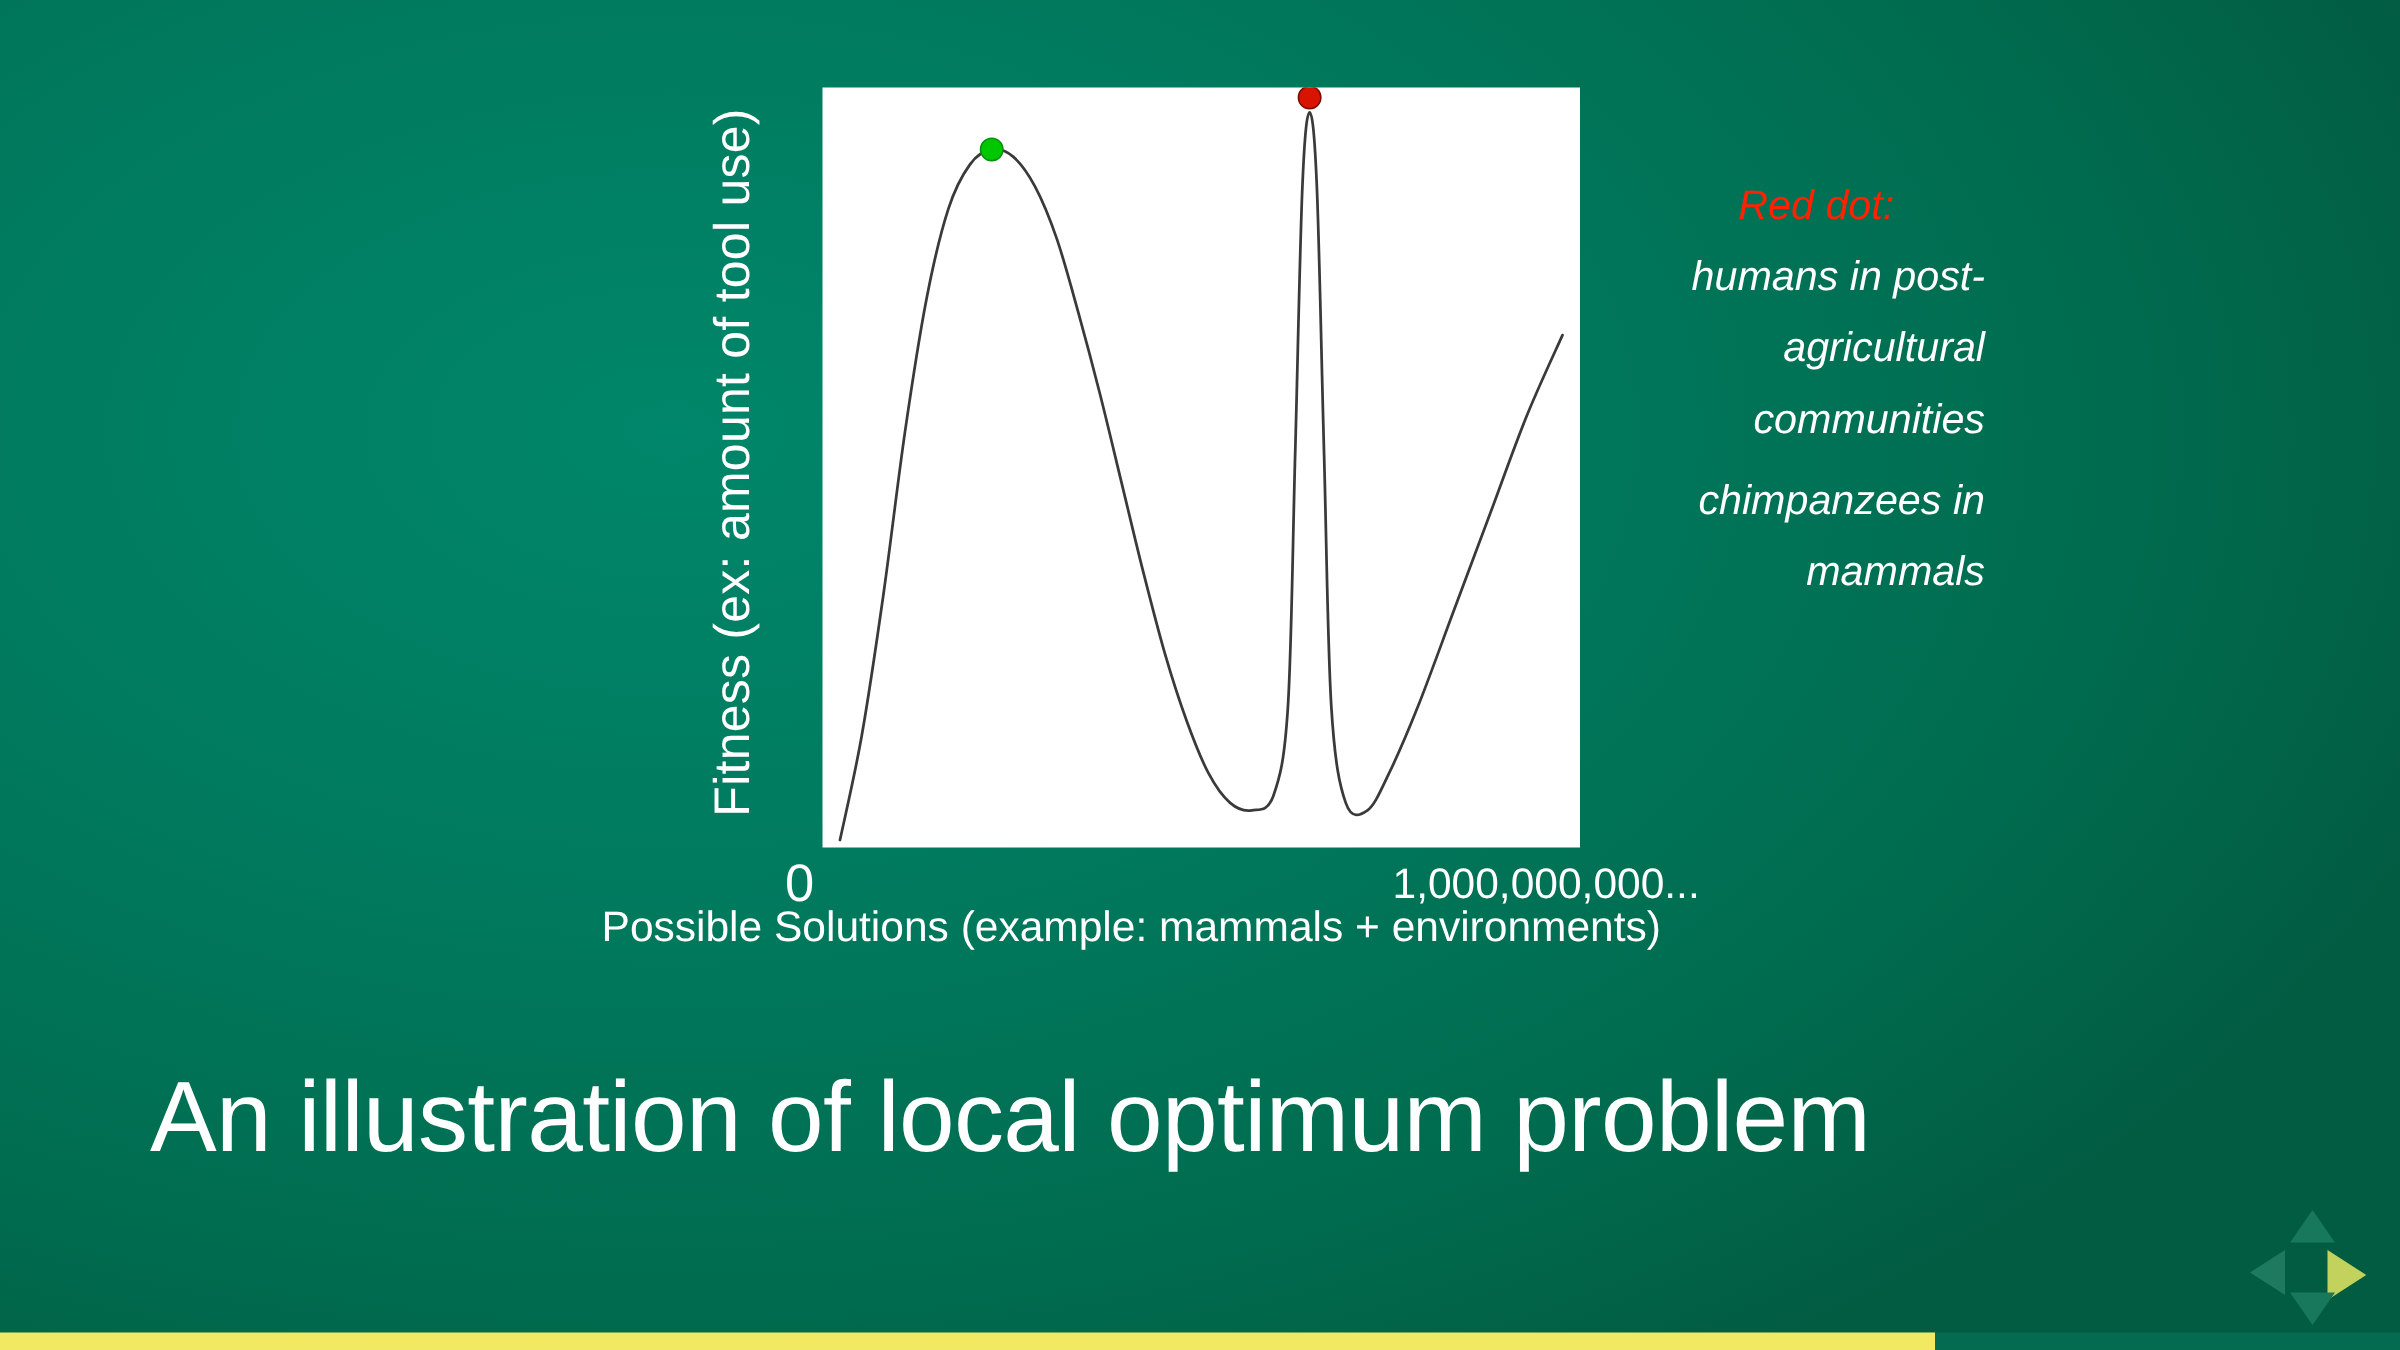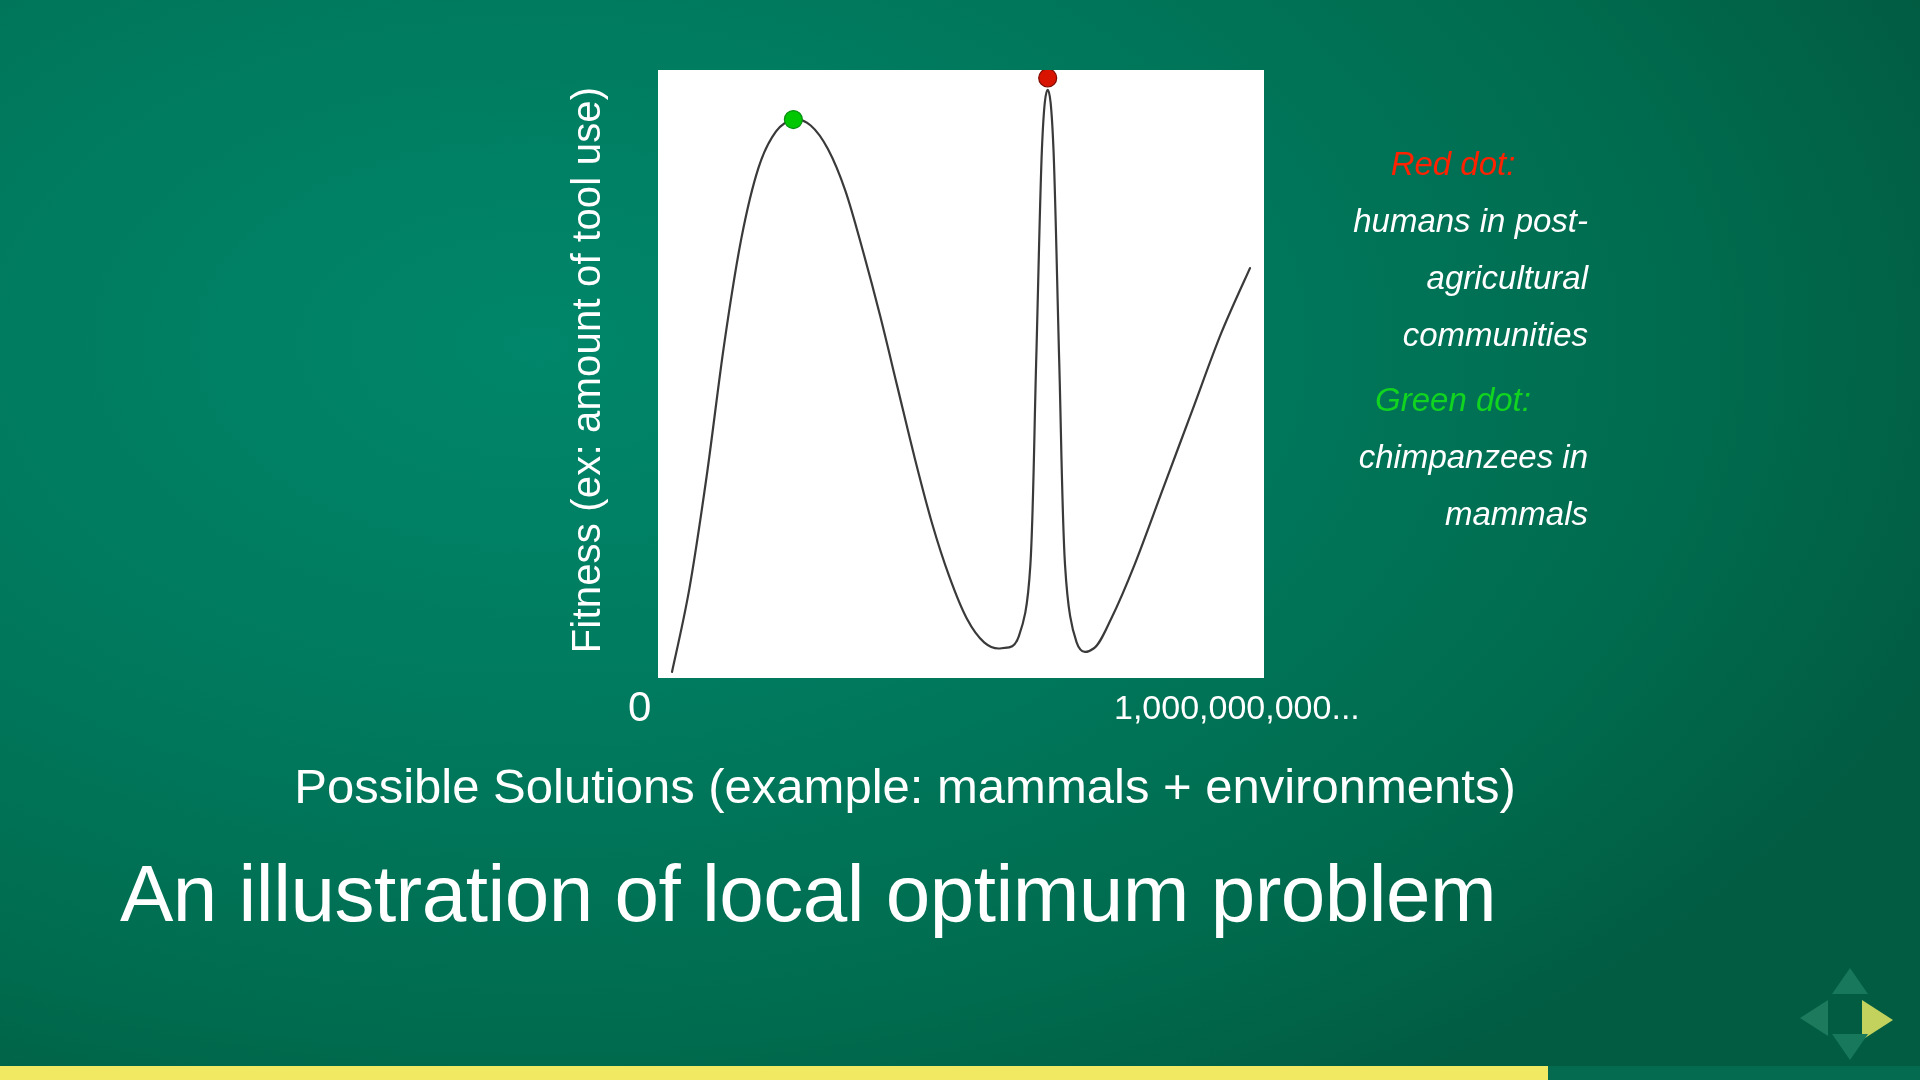"Green dot:" span.head-green { html: <span>Green dot:</span> -> none }
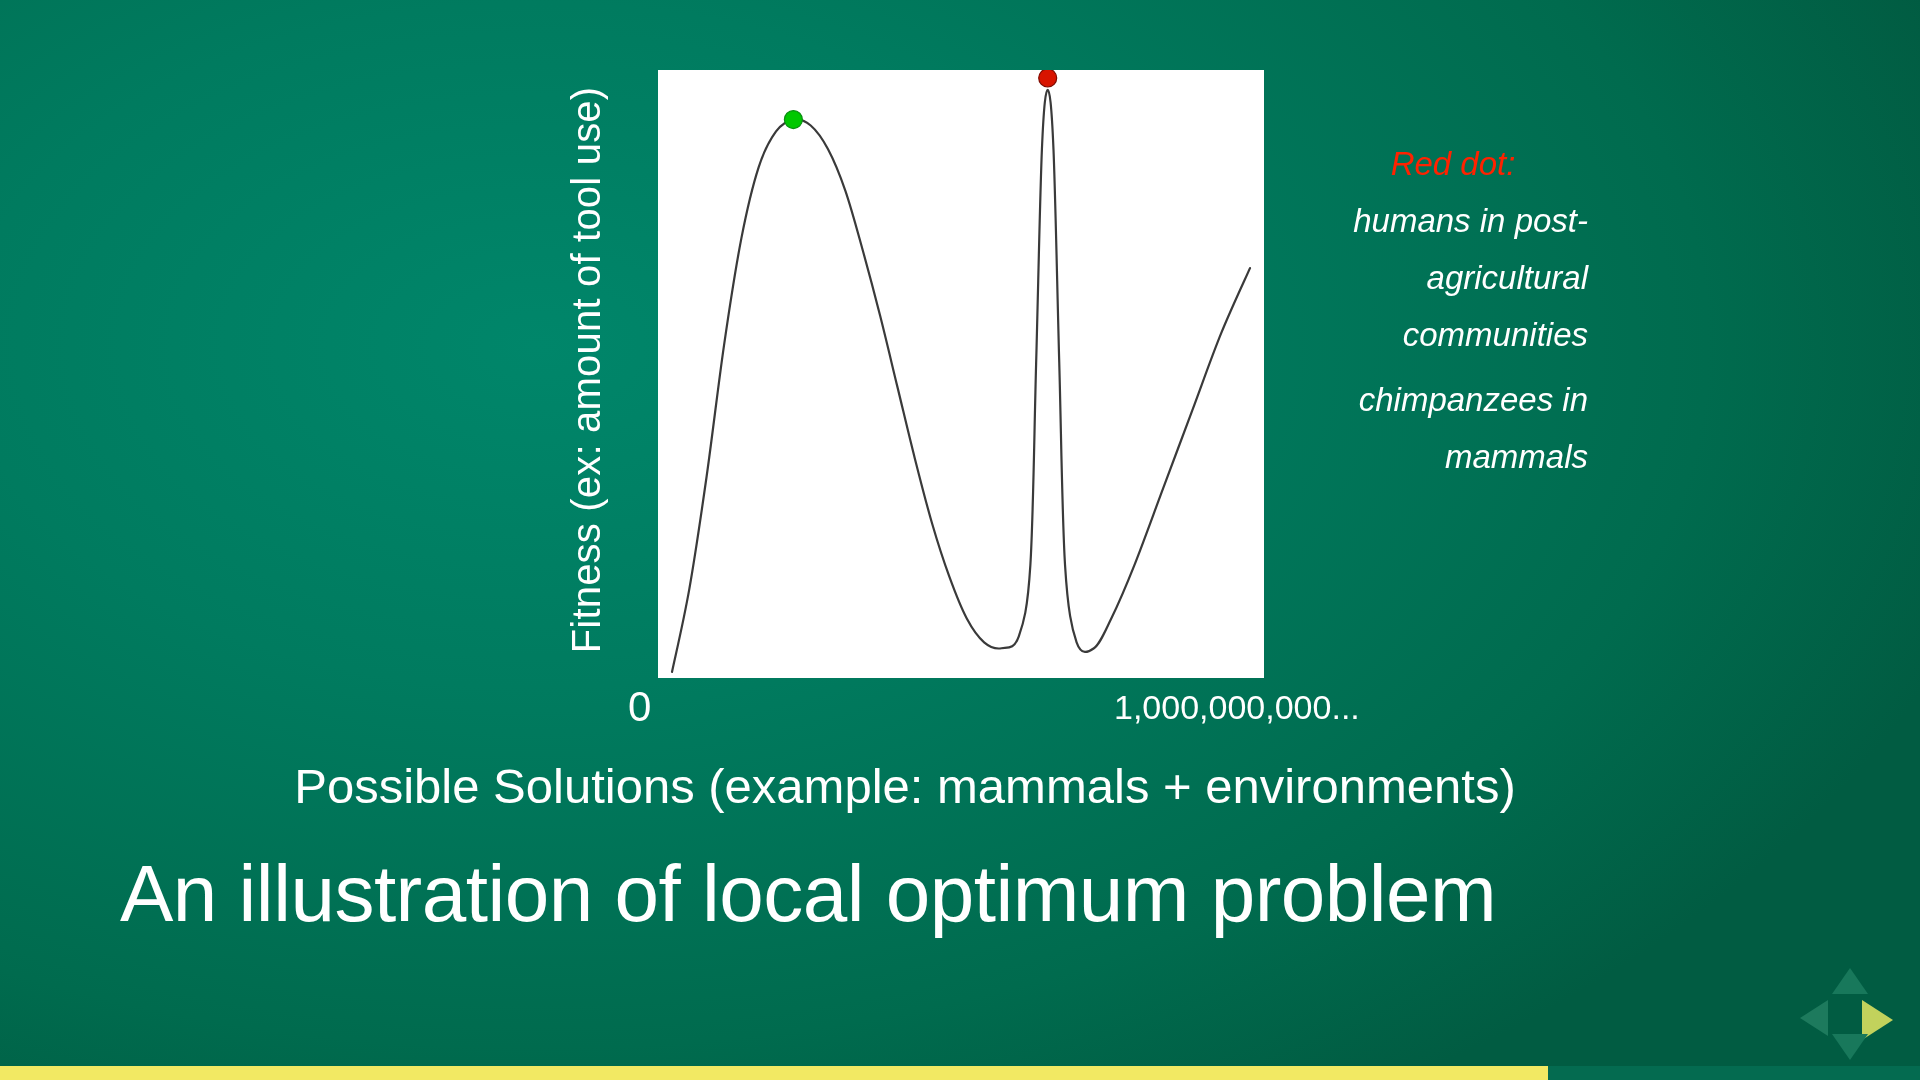"Possible Solutions (example: mammals +" #x-axis-title { font-size: 49px -> 34px; top: 758px -> 714px }
